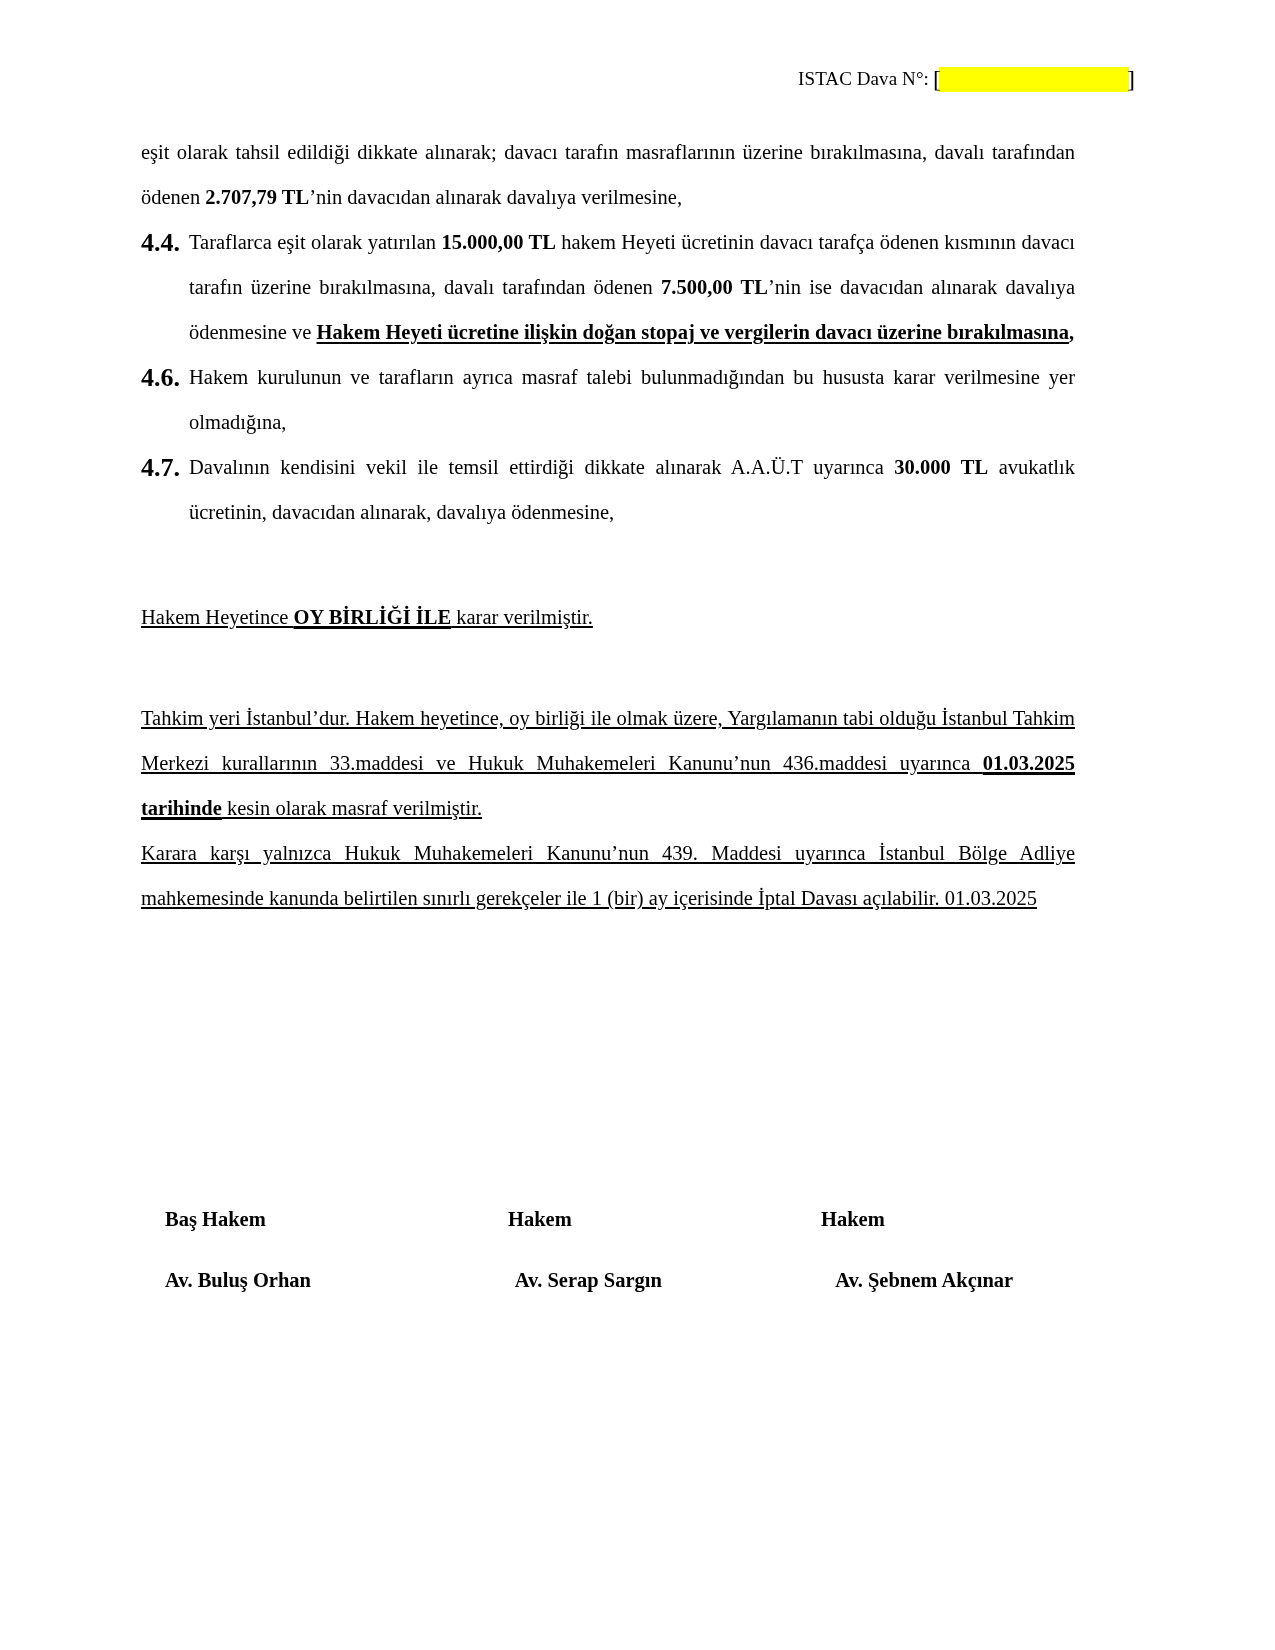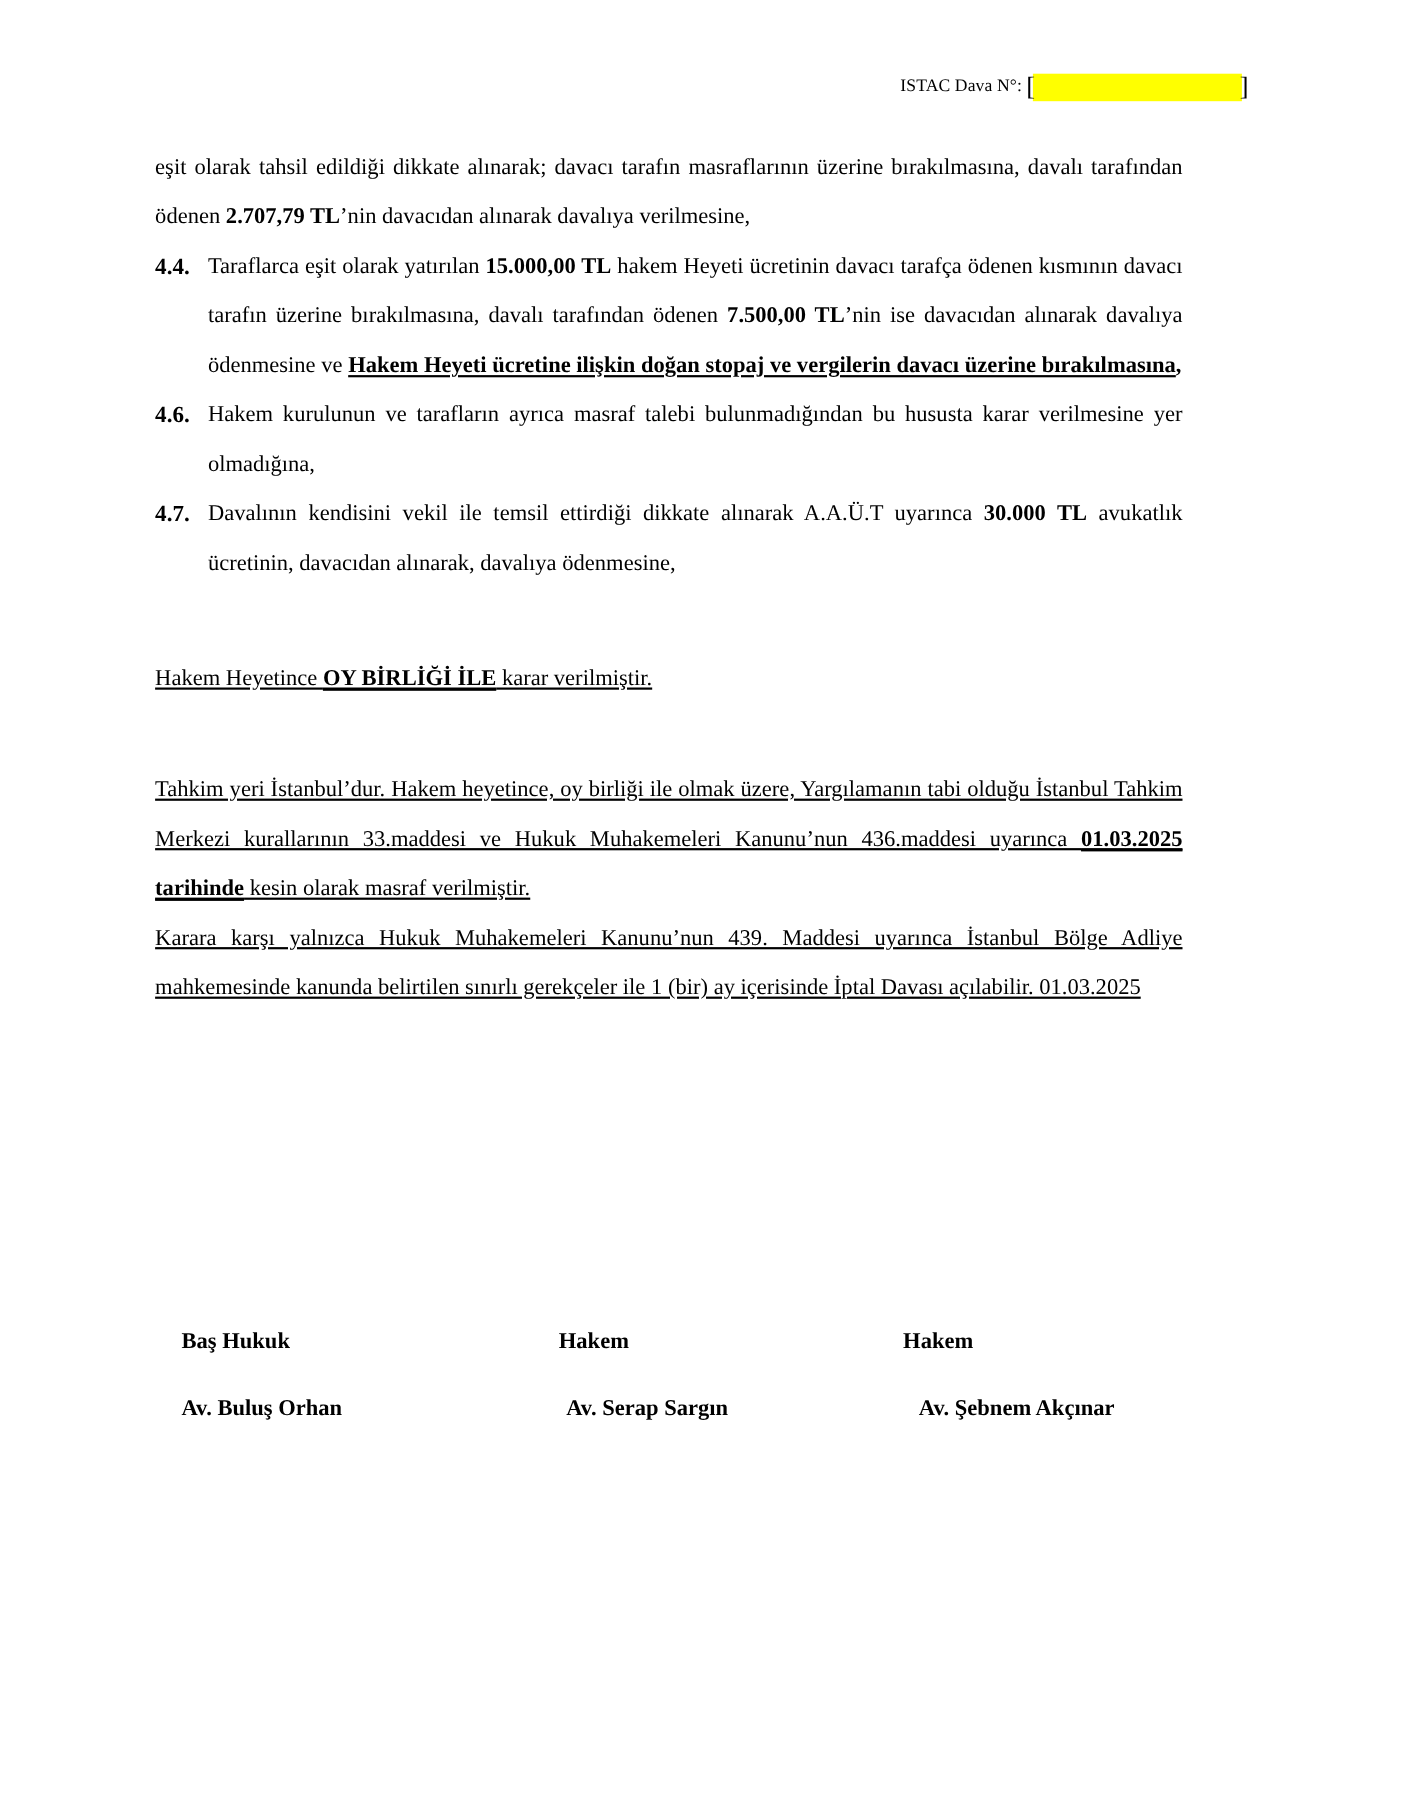"ISTAC Dava N°:" .case-no-label { font-size: 16px -> 19px }
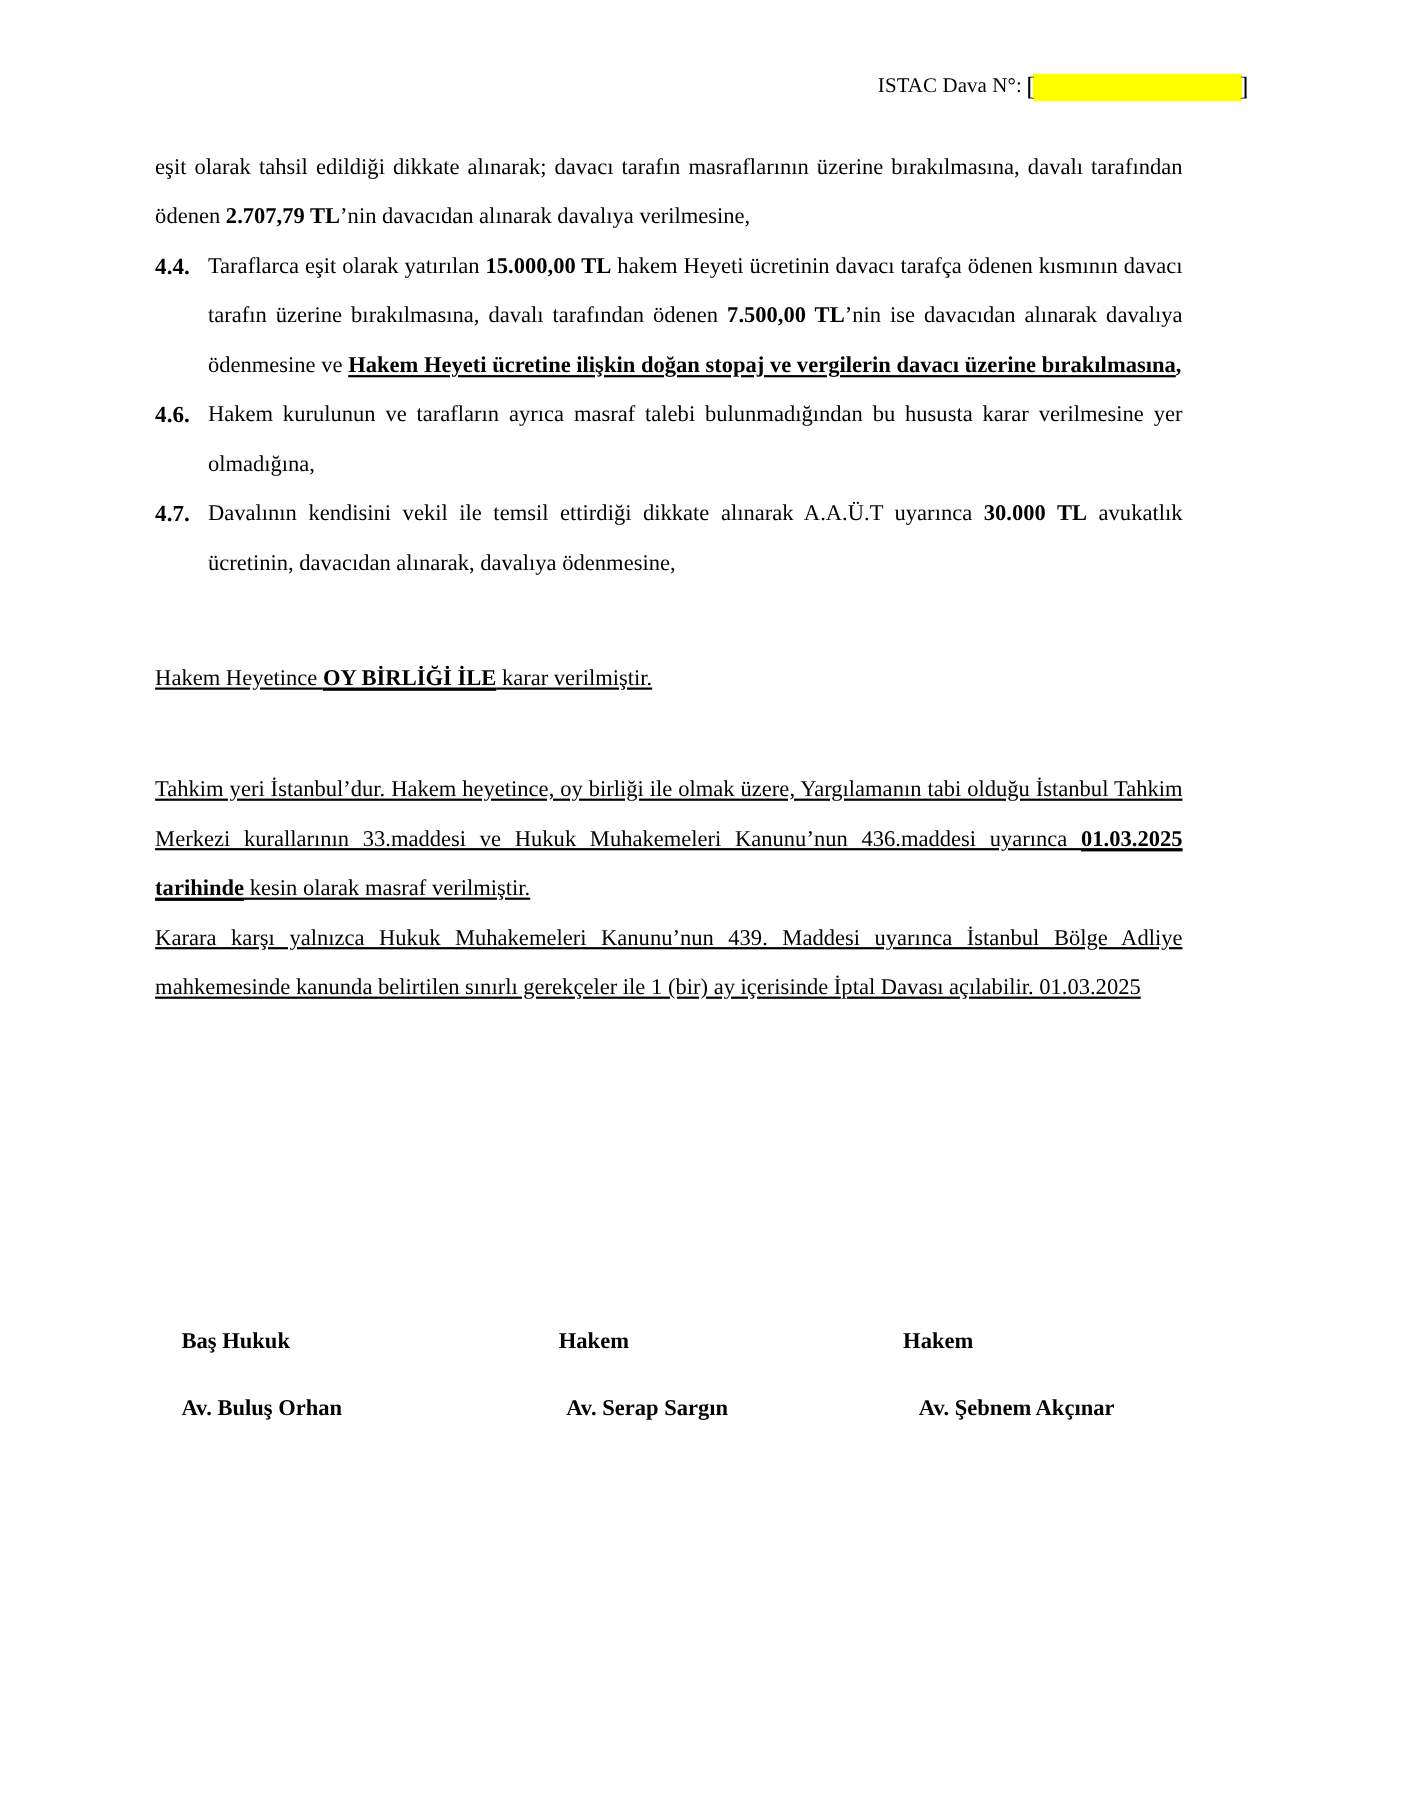"4.4." .clause .num { font-size: 21px -> 26px }
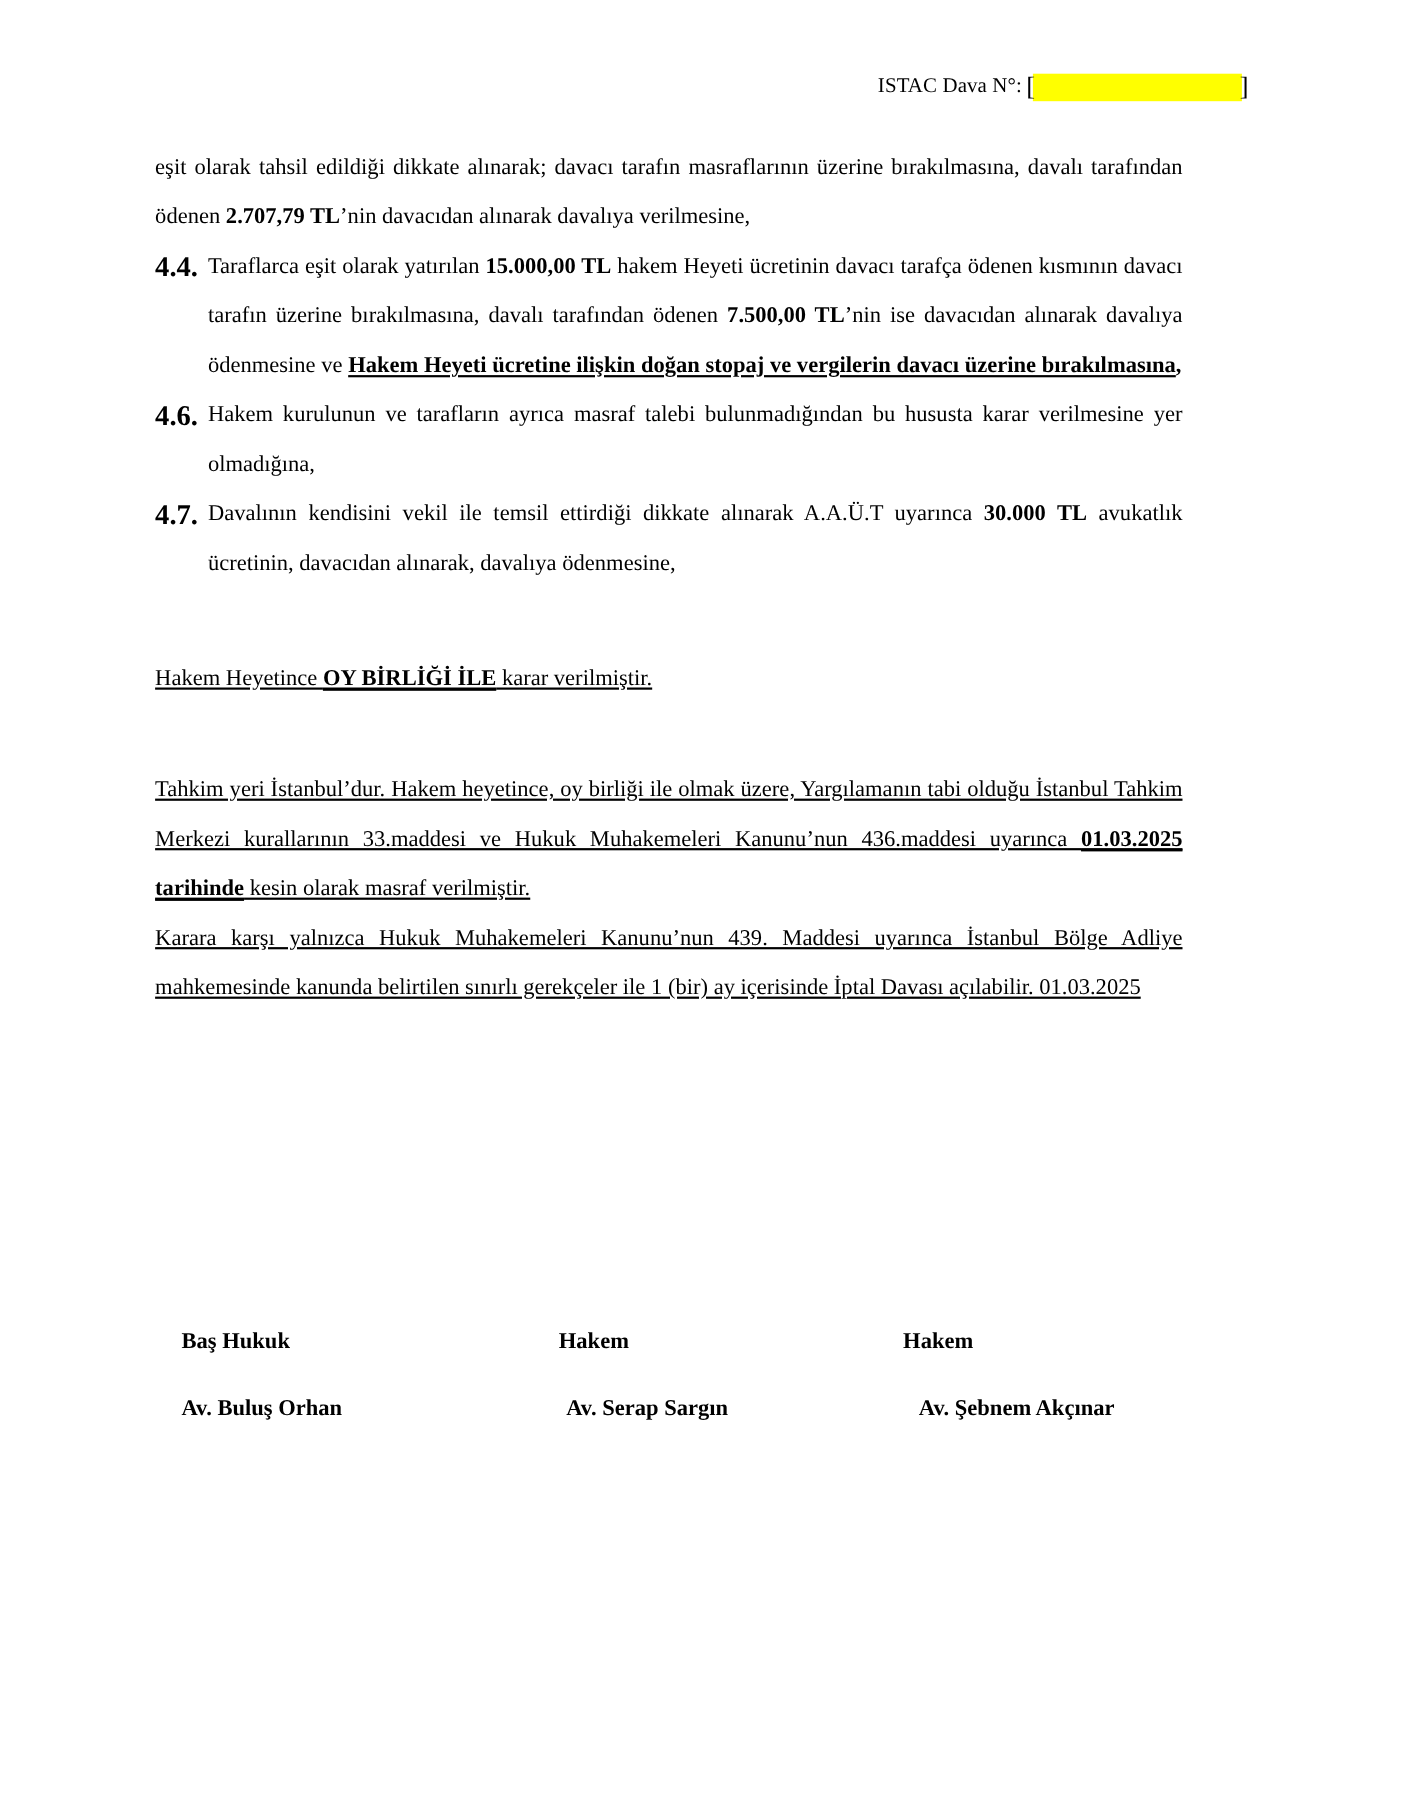"Baş Hukuk" div.sig-col { text: Hukuk -> Hakem }
